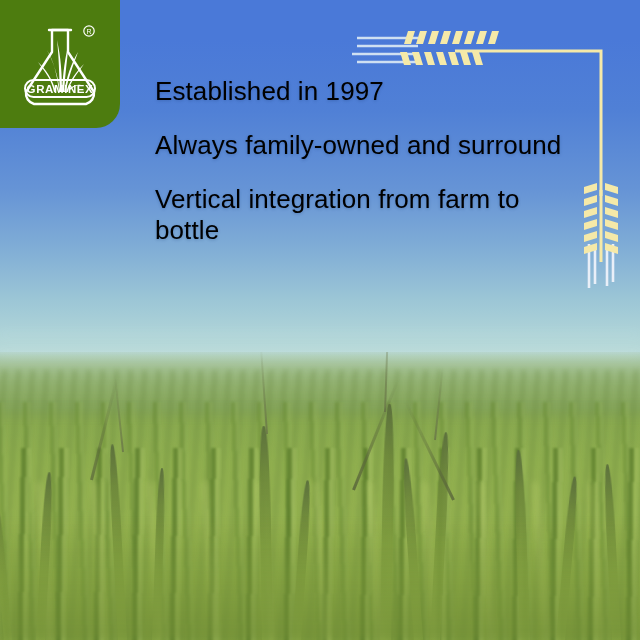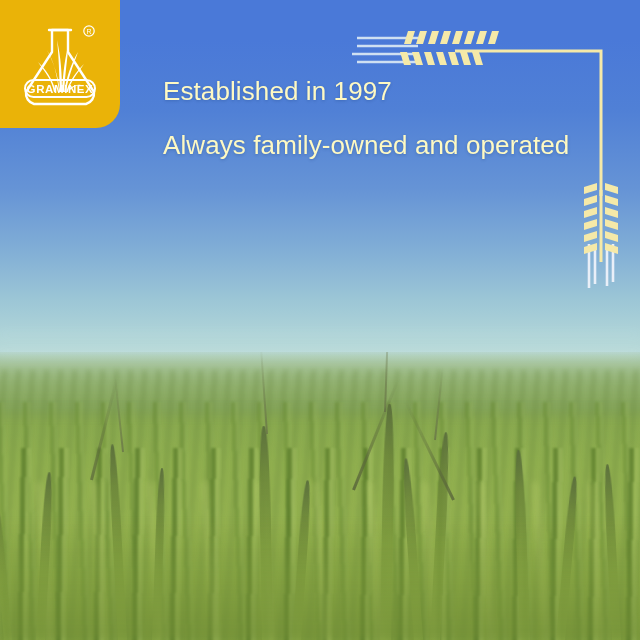"GRAMINEX" .logo-badge { background: #eab308 -> #4d7c0f }
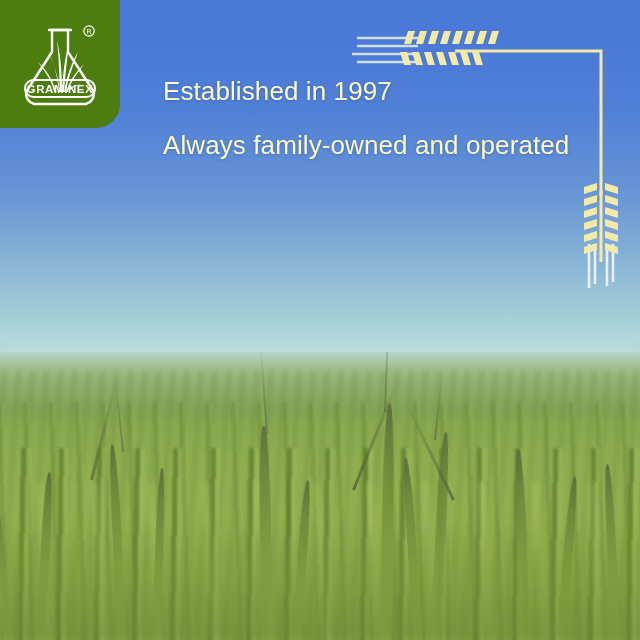"Established in 1997" .copy-line { color: #fef9c3 -> #000000; margin: 0 0 23px 8px -> 0 0 23px 0 }
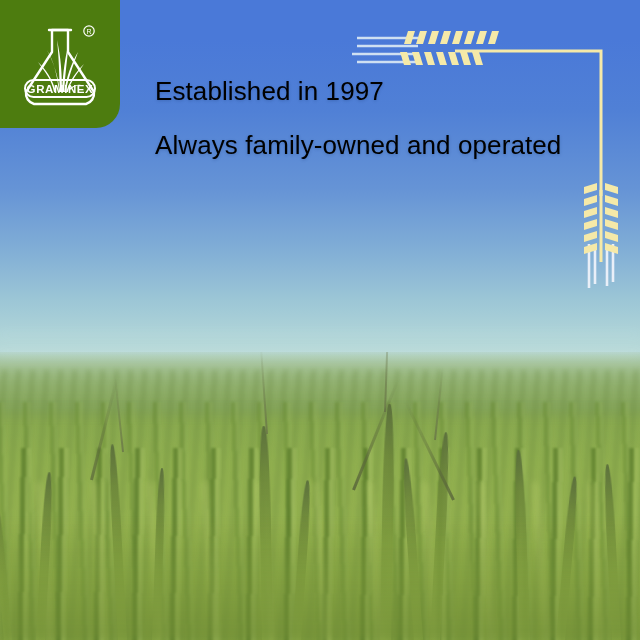"Always family-owned and operated" p.copy-line { text: operated -> surround }
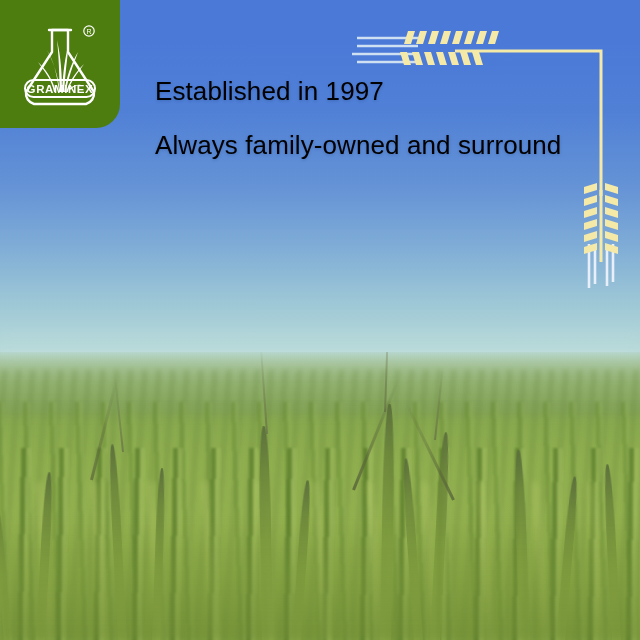"Vertical integration from farm to" p.copy-line { html: none -> <p>Vertical integration from farm to bottle</p> }
